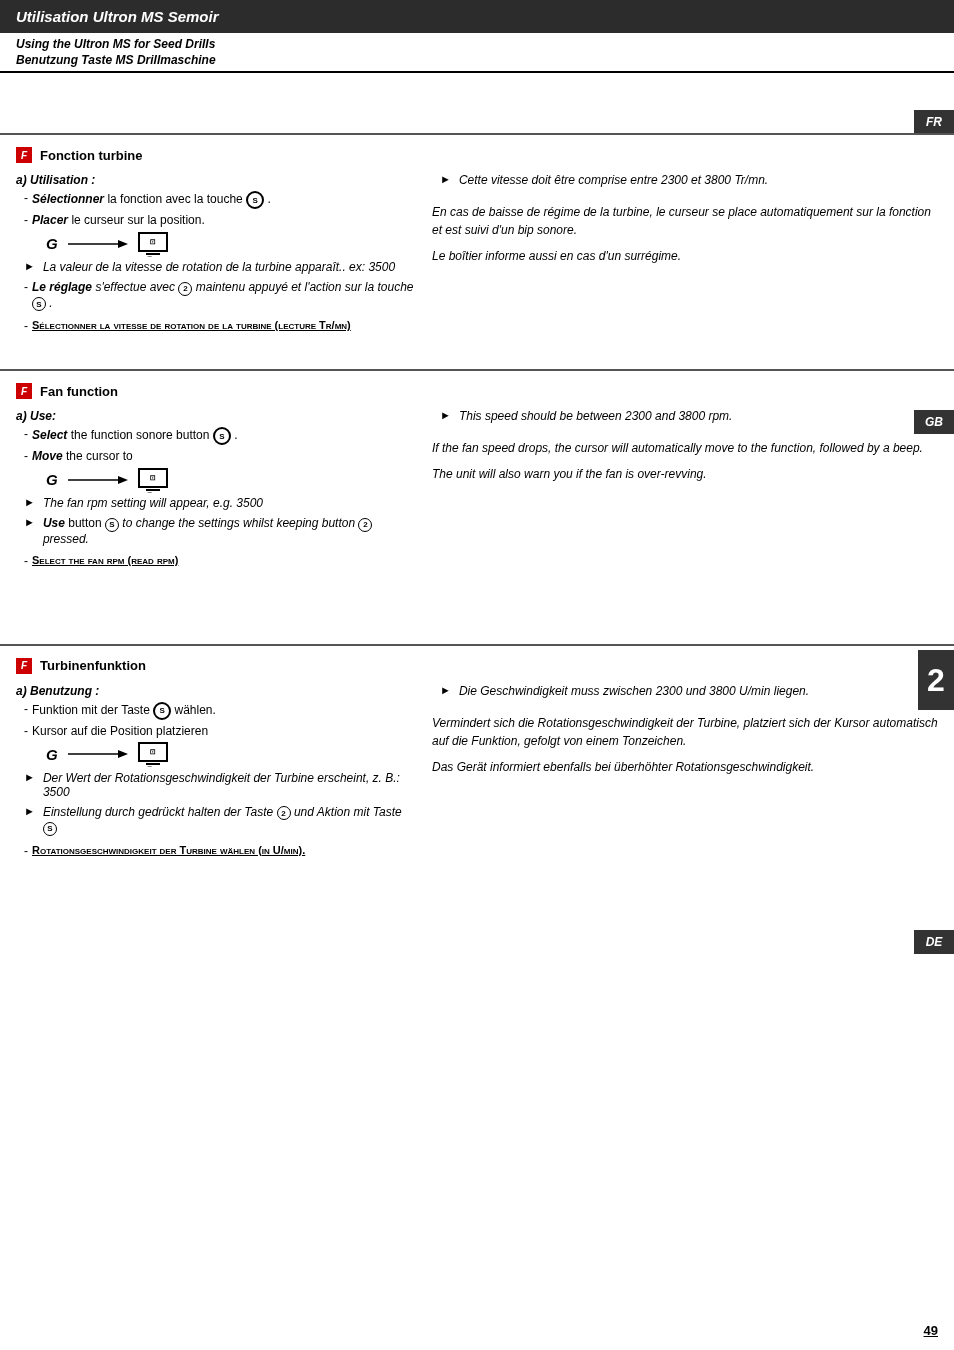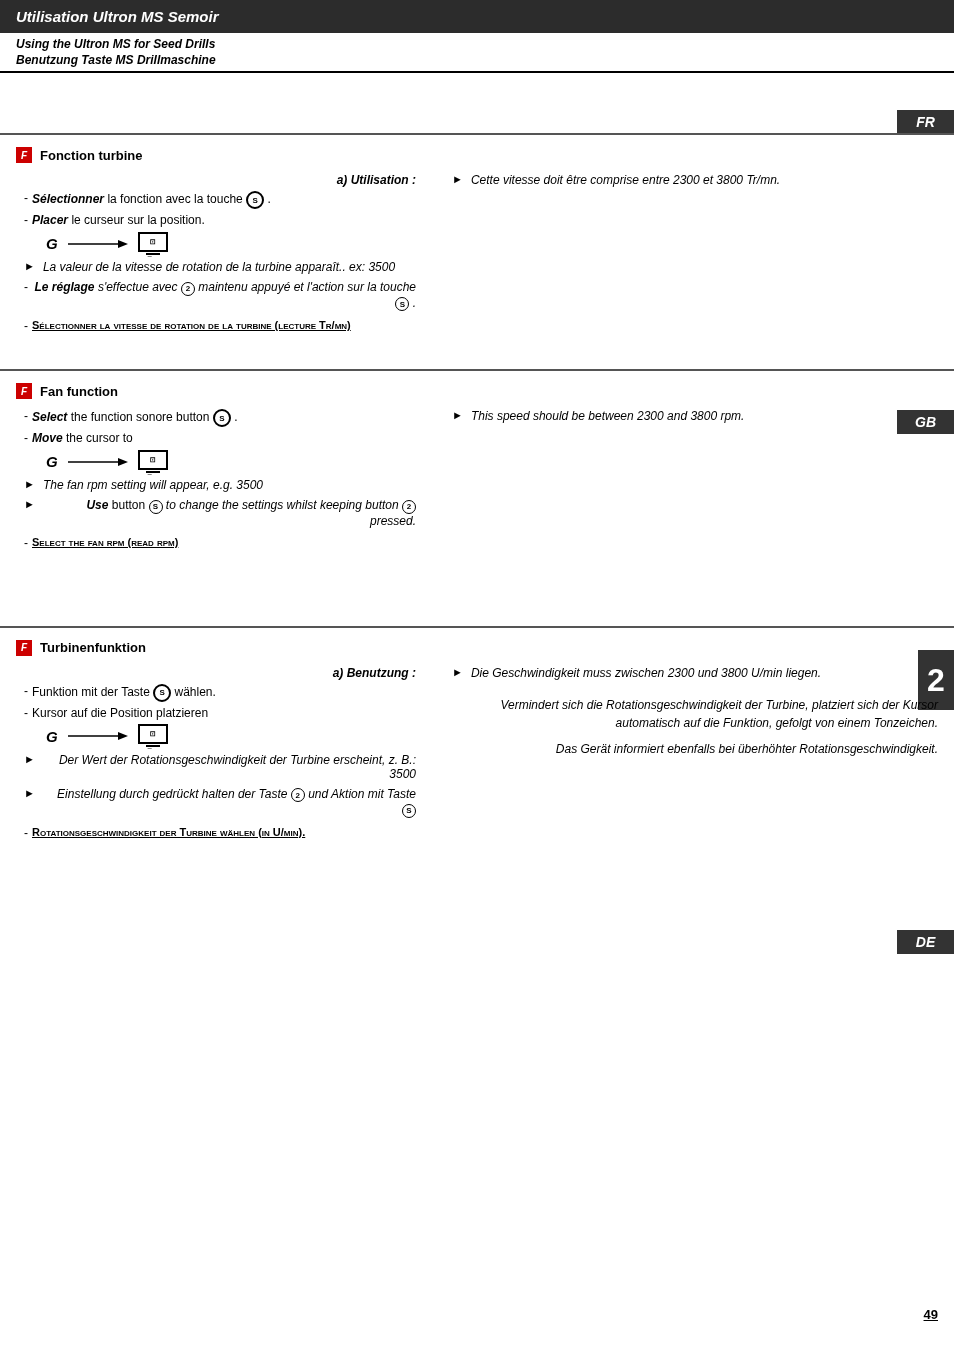"FR" .lang-badge { font-size: 14px -> 12px; width: 57px -> 40px }
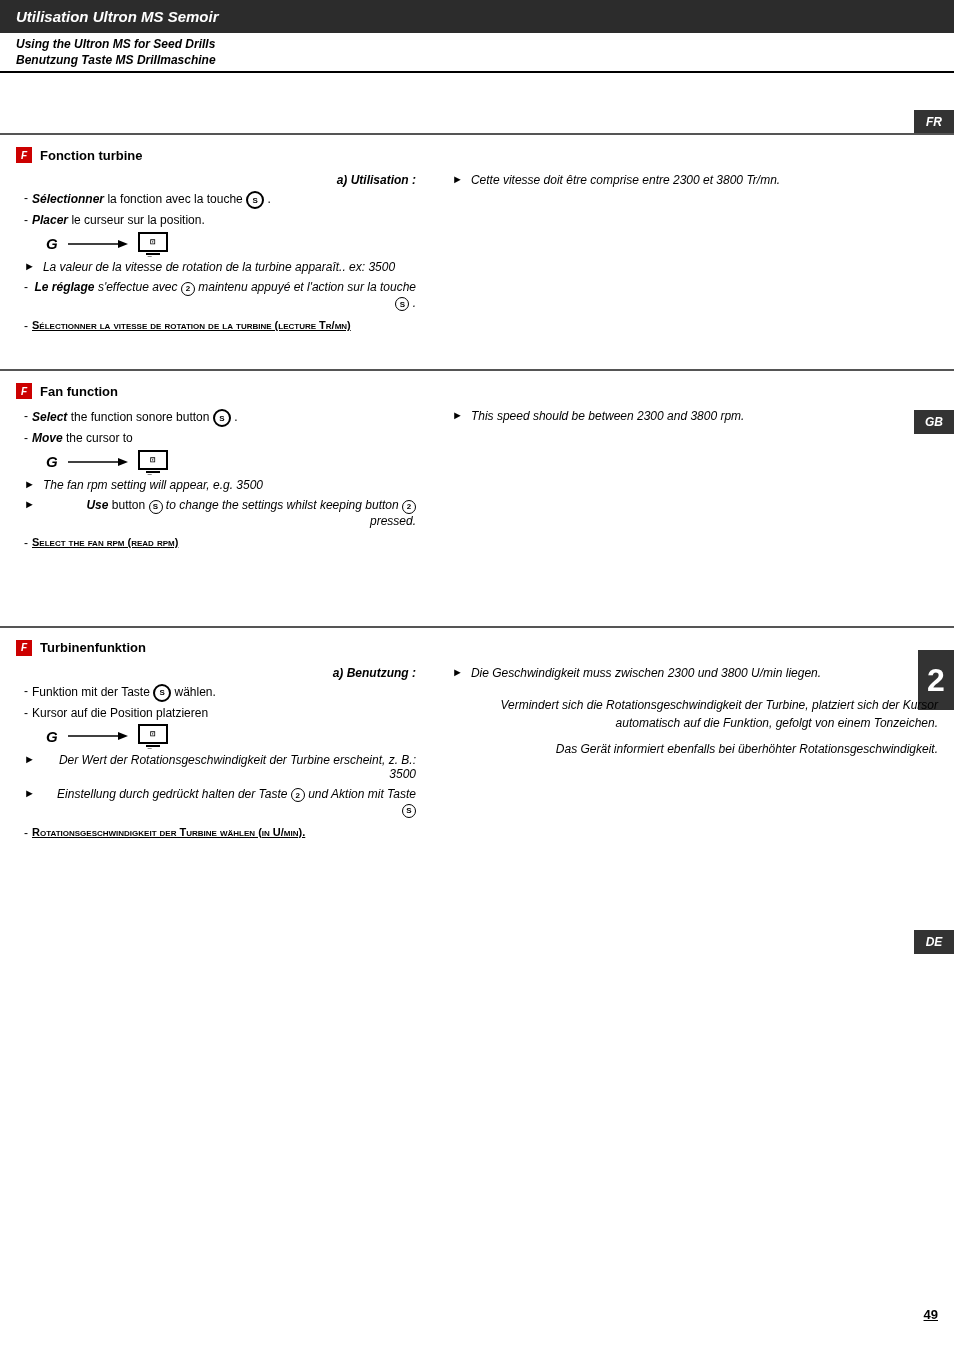"a) Utilisation :" .section-inner { gap: 28px -> 16px; text-align: right -> none }
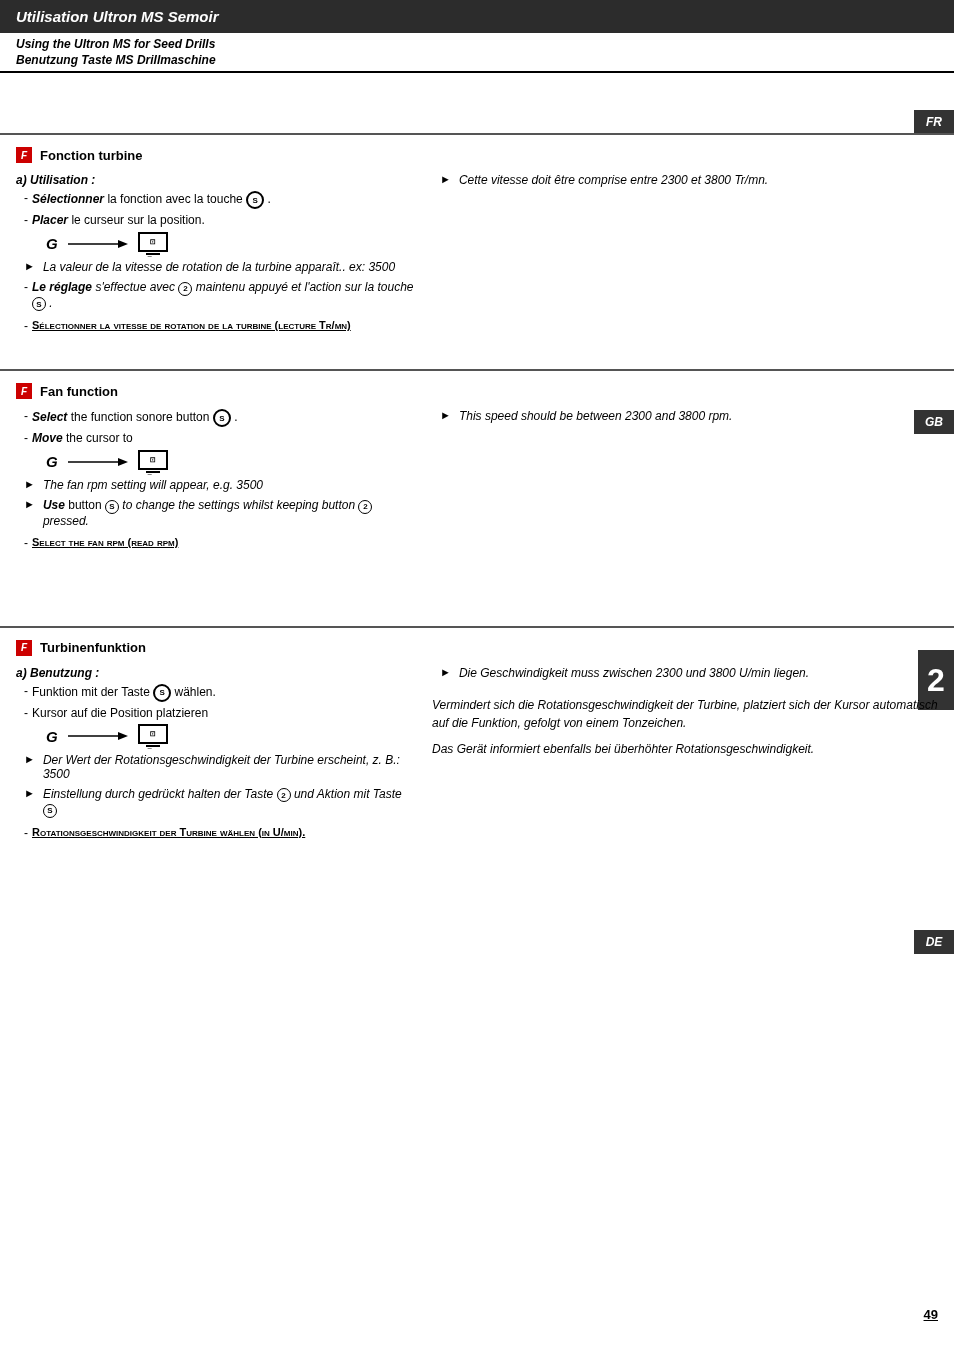"En cas de baisse de" div.right-text { html: none -> <div> <p>En cas de baisse de régime de la turbine, le curseur se place automatiquement sur la fonction et est suivi d'un bip sonore.</p> <p>Le boîtier informe aussi en cas d'un surrégime.</p> </div> }
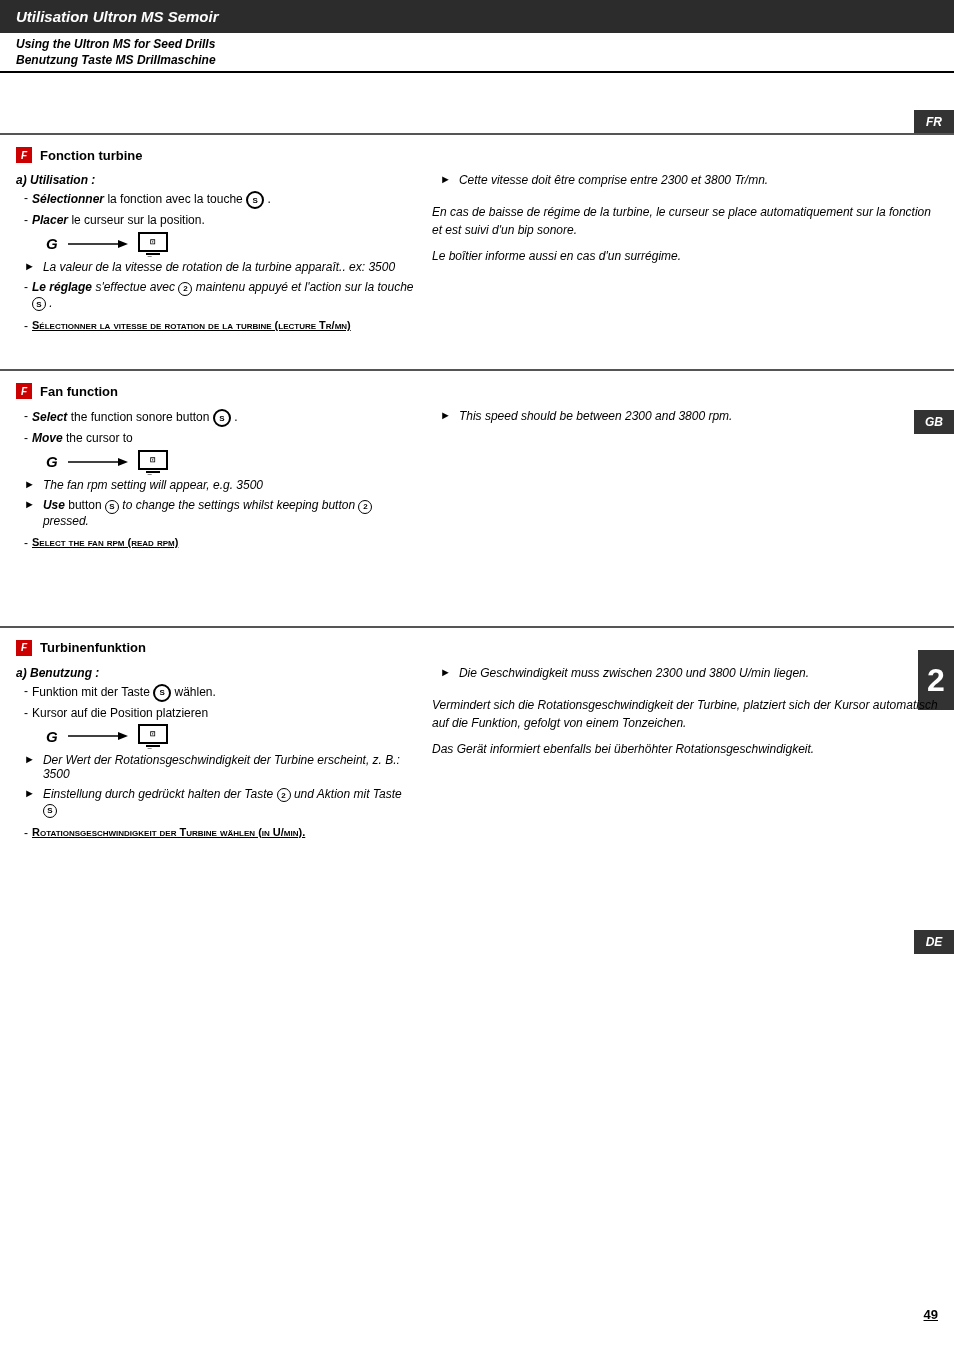"a) Use:" div.subsection-label { html: none -> <div> <span>a) Use:</span> </div> }
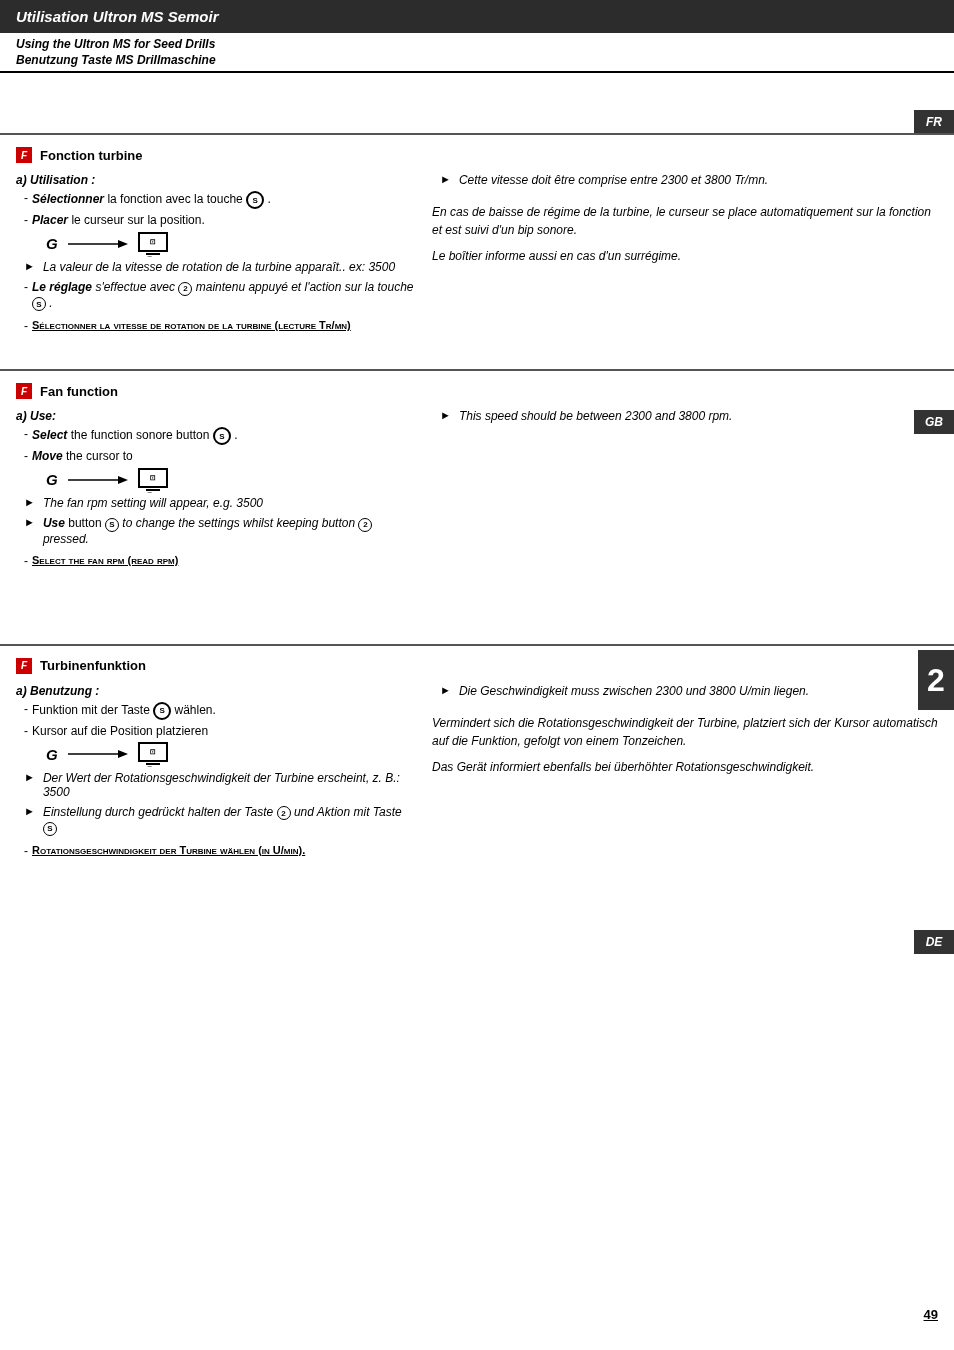"If the fan speed drops," div.right-text { html: none -> <div> <p>If the fan speed drops, the cursor will automatically move to the function, followed by a beep.</p> <p>The unit will also warn you if the fan is over-revving.</p> </div> }
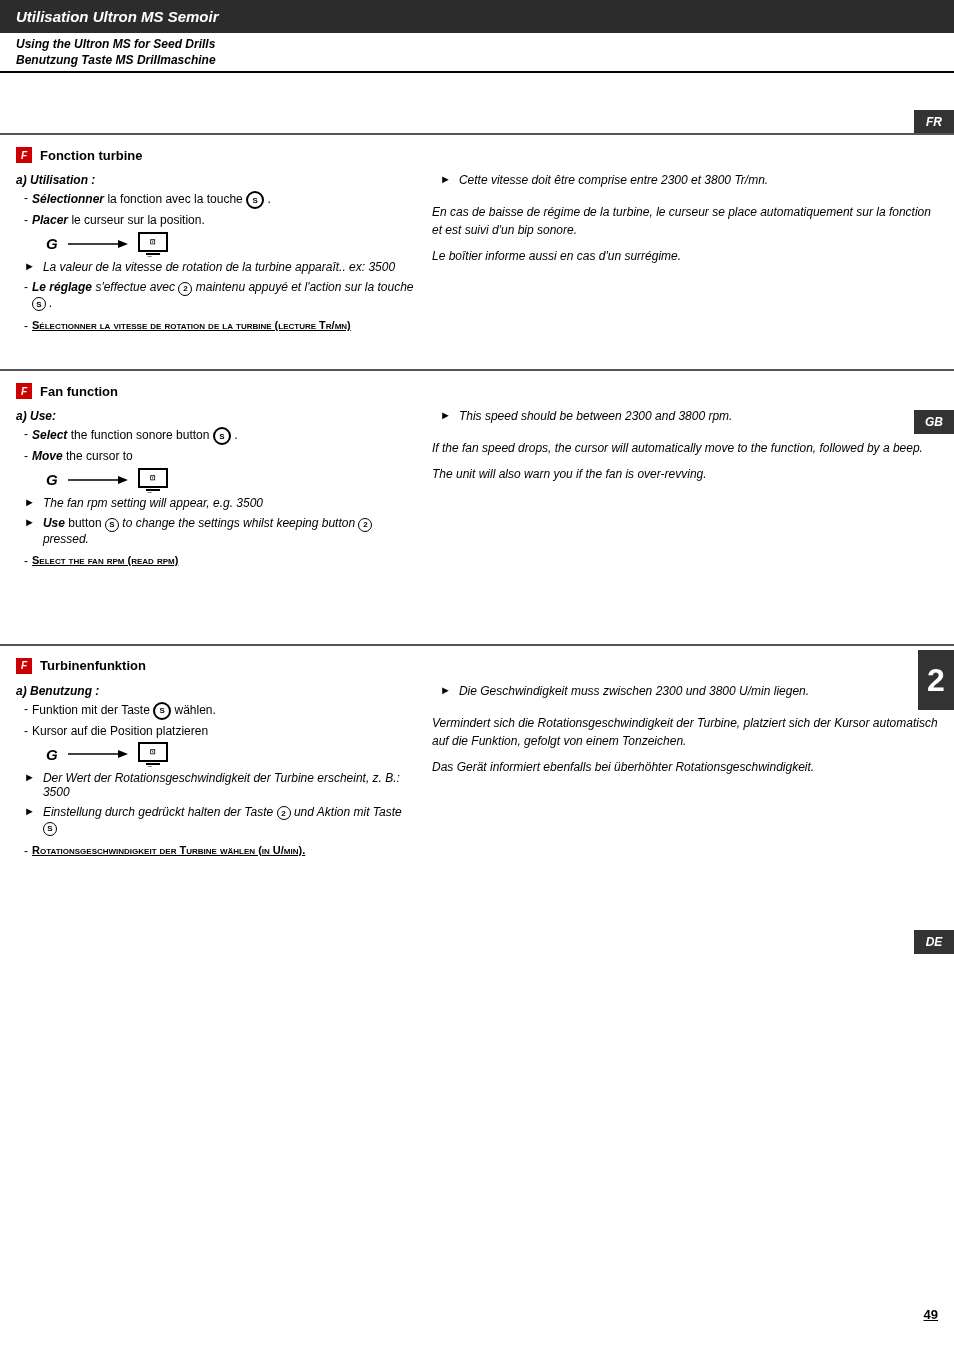"49" .page-num { bottom: 28px -> 12px }
